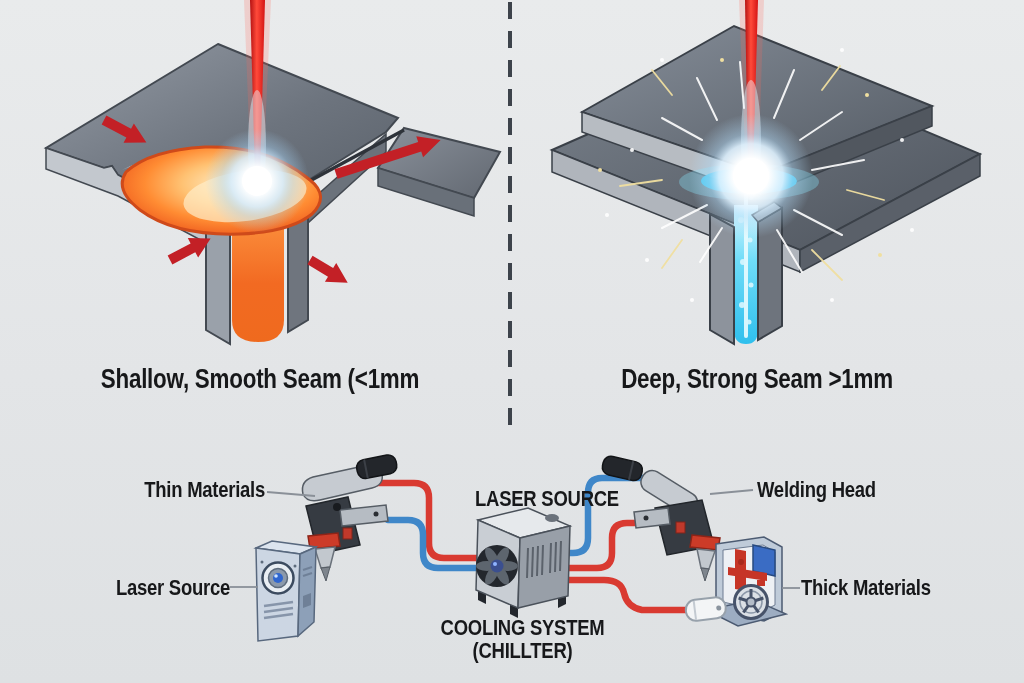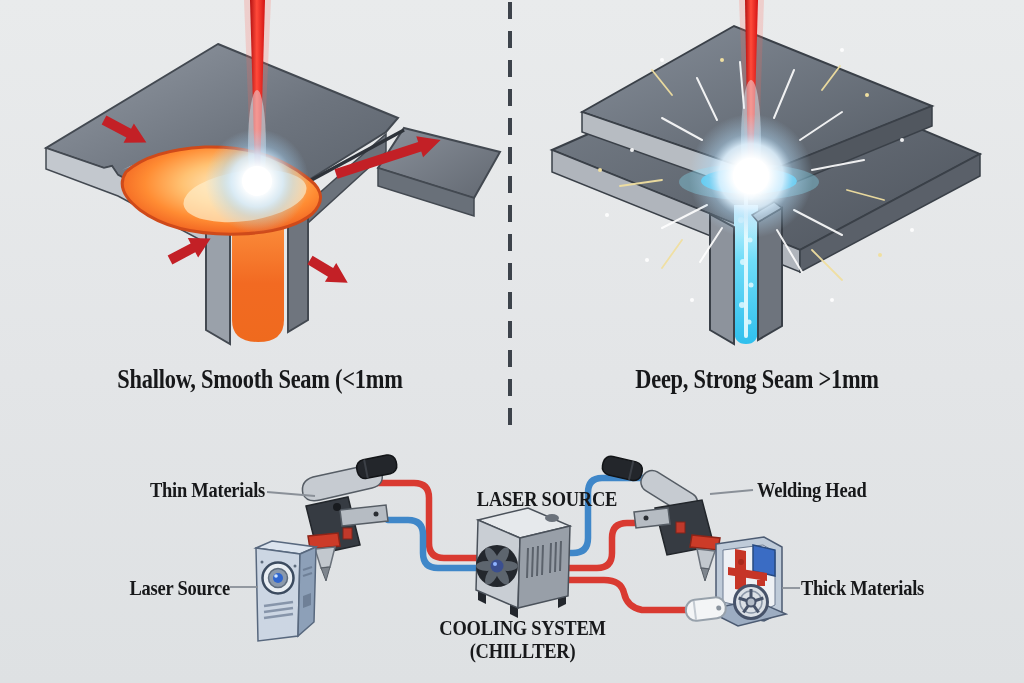"Shallow, Smooth Seam (<1mm" .stage { font-family: Liberation Serif, serif -> Liberation Sans, sans-serif }
